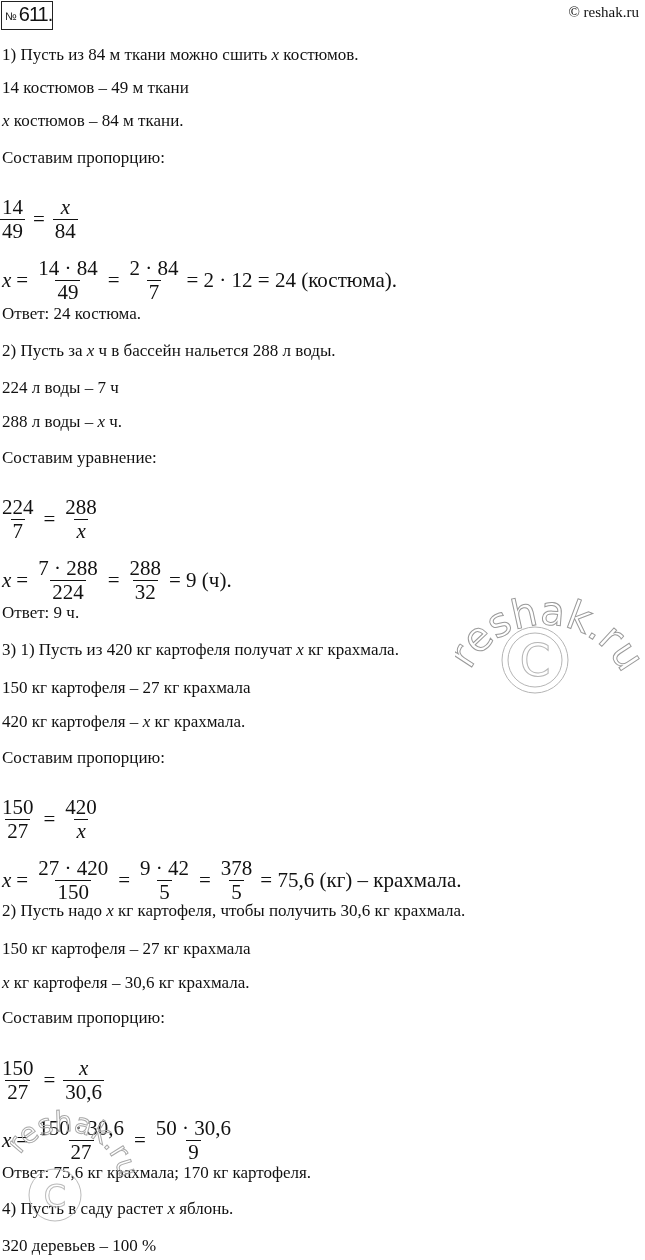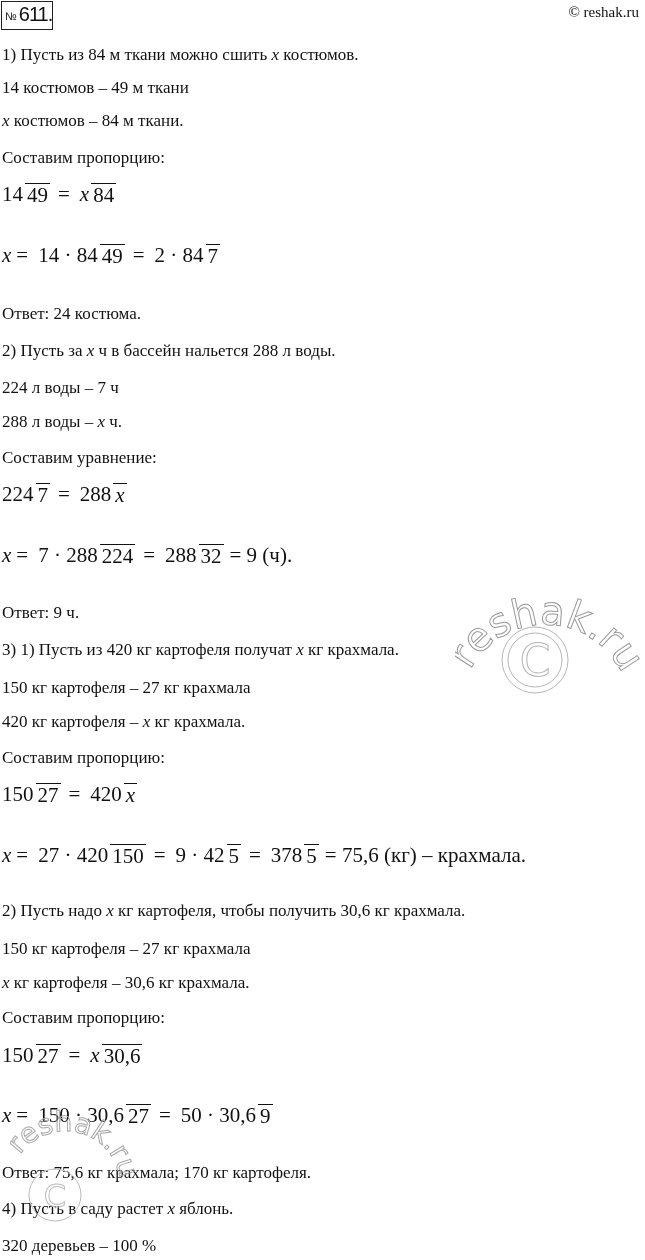"14" .frac { flex-direction: row -> column; margin: 0 3px -> 14px 3px }
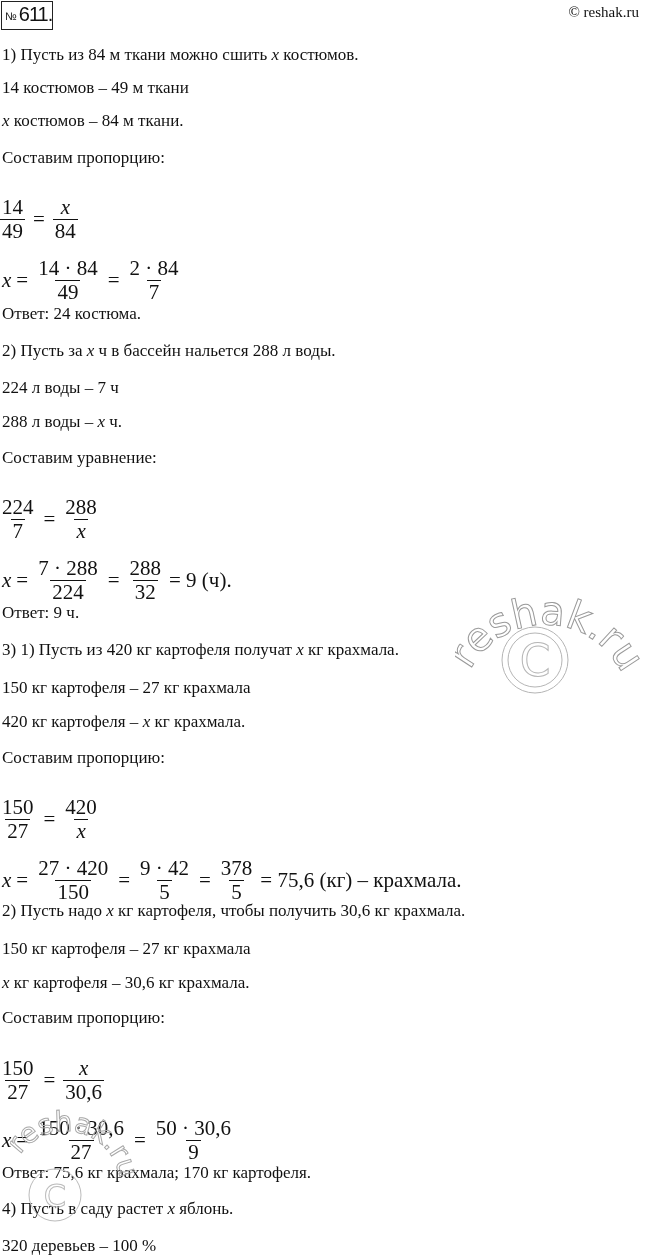"= 2 · 12 =" span { html: none -> <span>= 2 · 12 = 24 (костюма).</span> }
